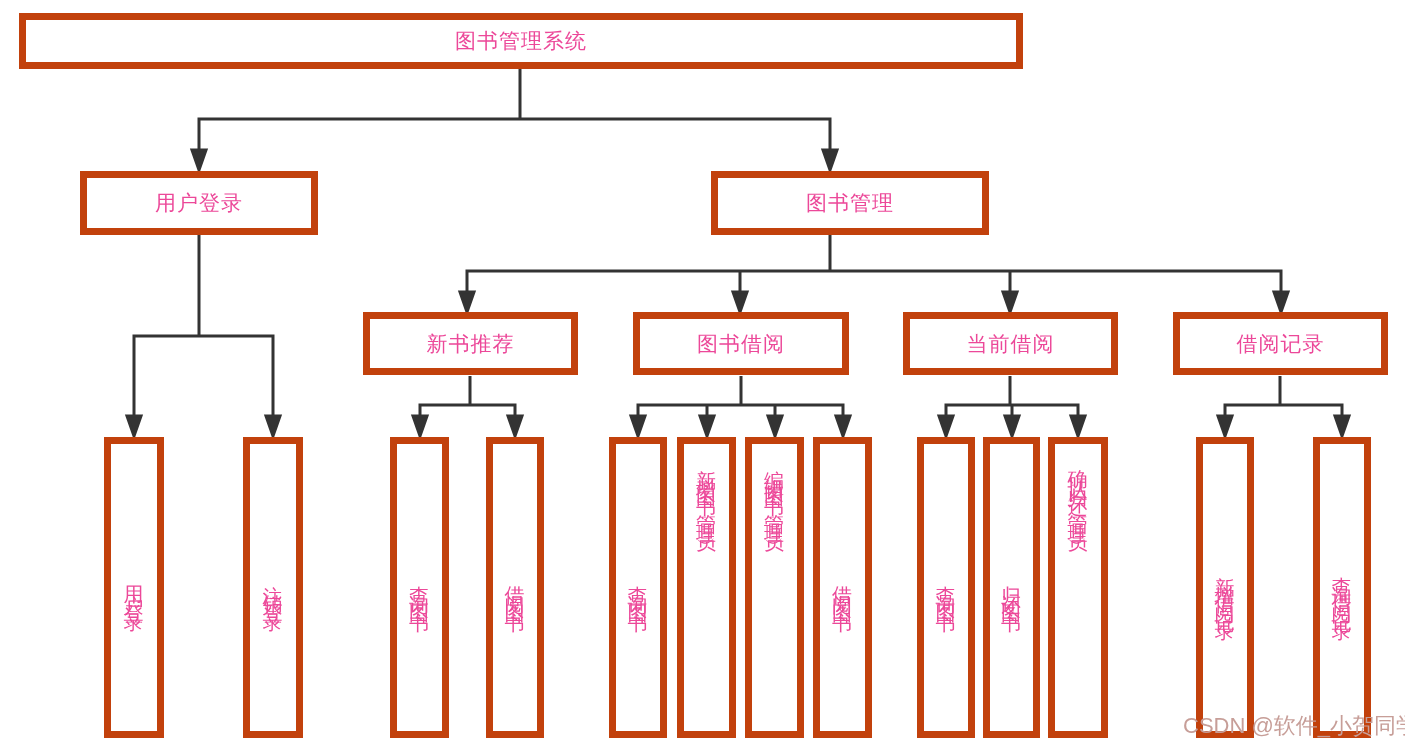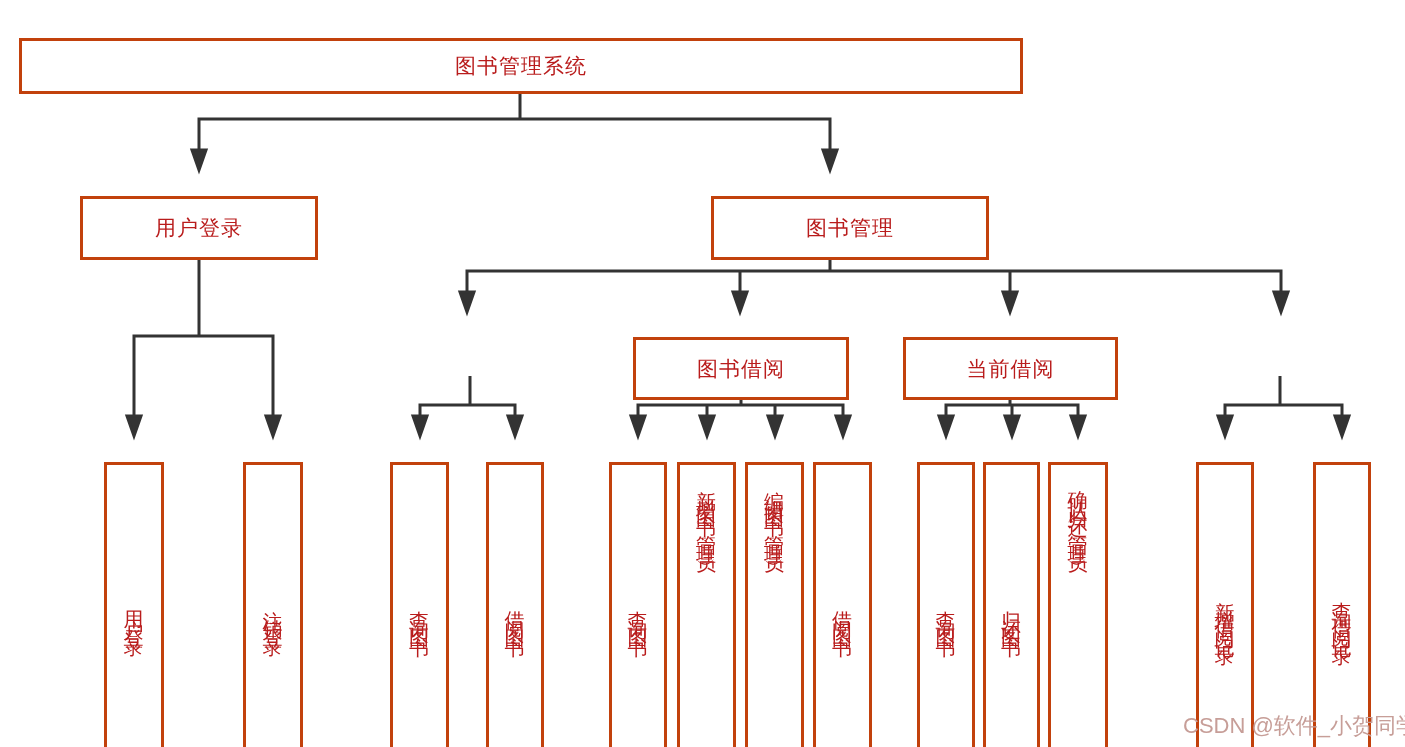"图书管理系统" .box { border: 3px solid #c2410c -> 7px solid #c2410c; color: #b91c1c -> #ec4899; margin-top: 25px -> none }
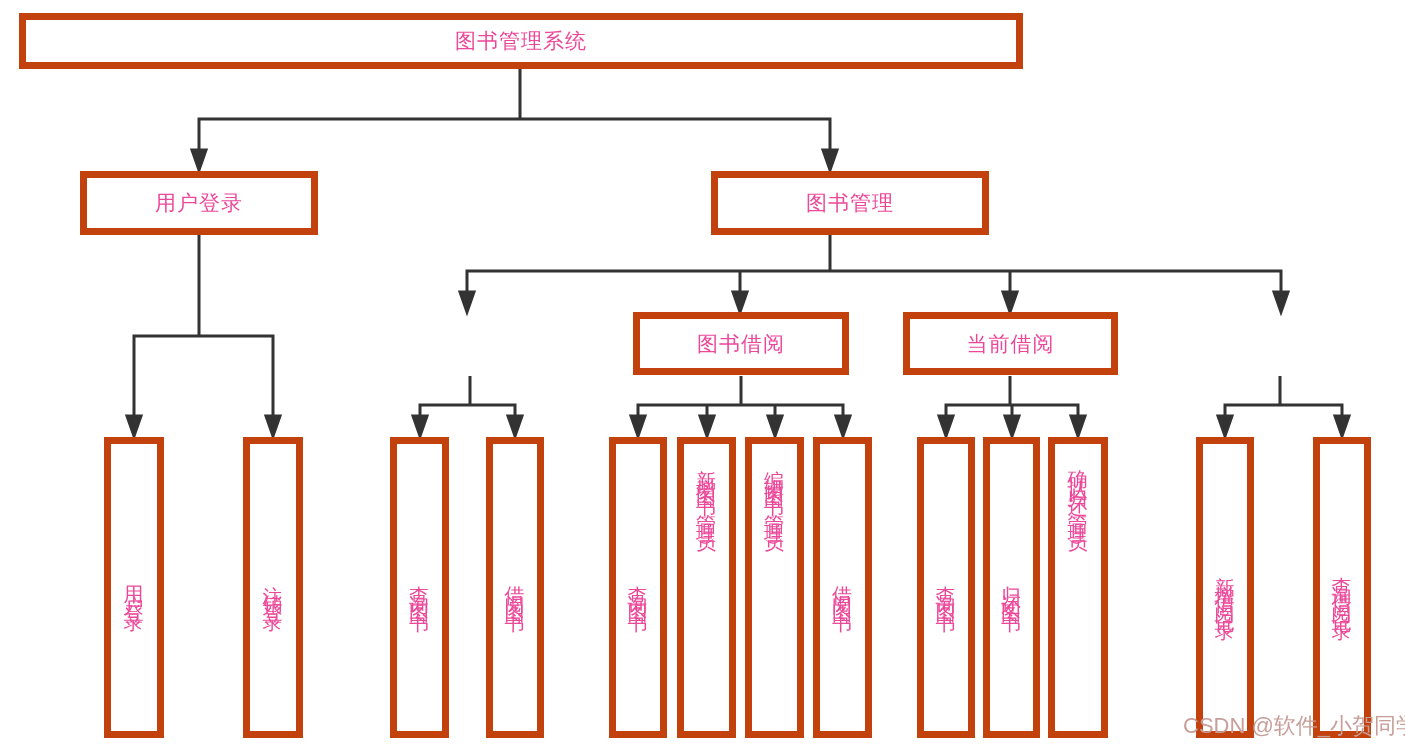"新书推荐" div.box { html: none -> <div> <span>新书推荐</span> </div> }
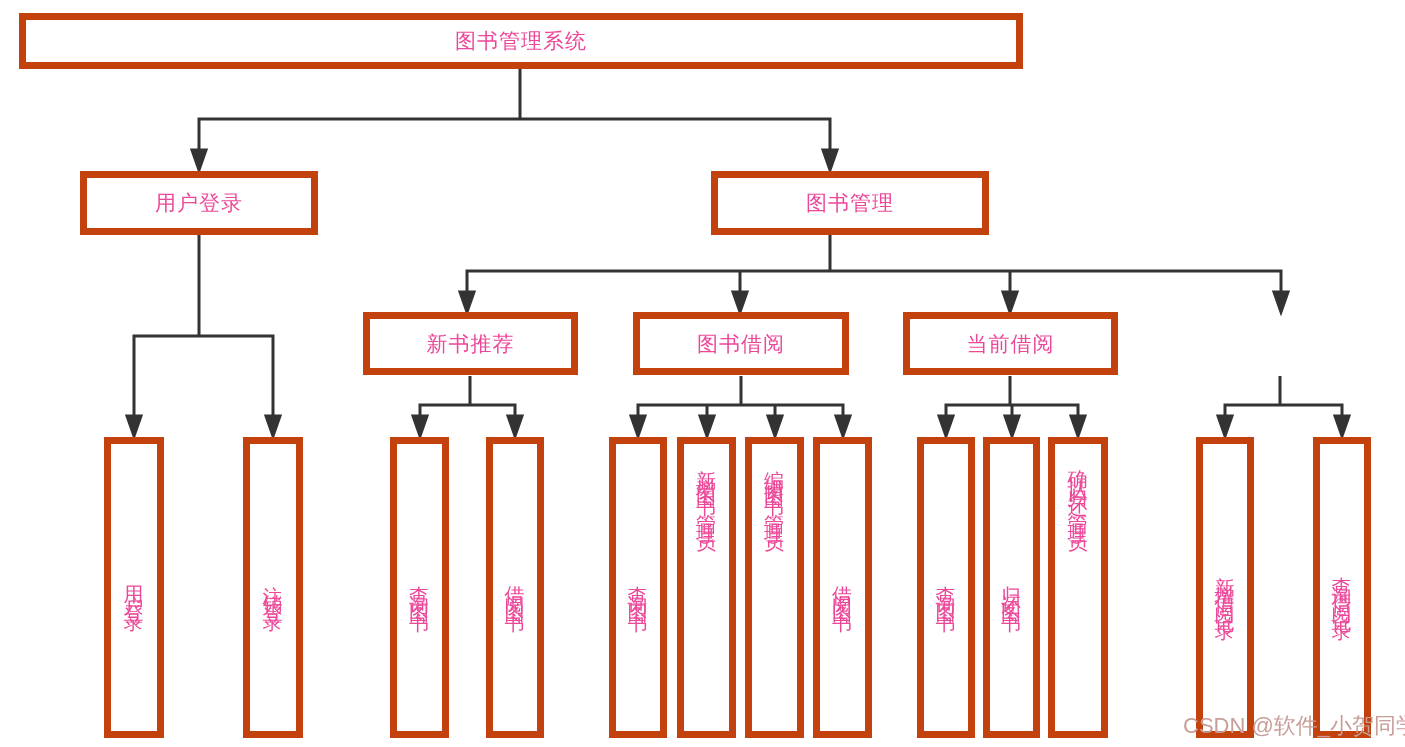"借阅记录" div.box { html: none -> <div> <span>借阅记录</span> </div> }
